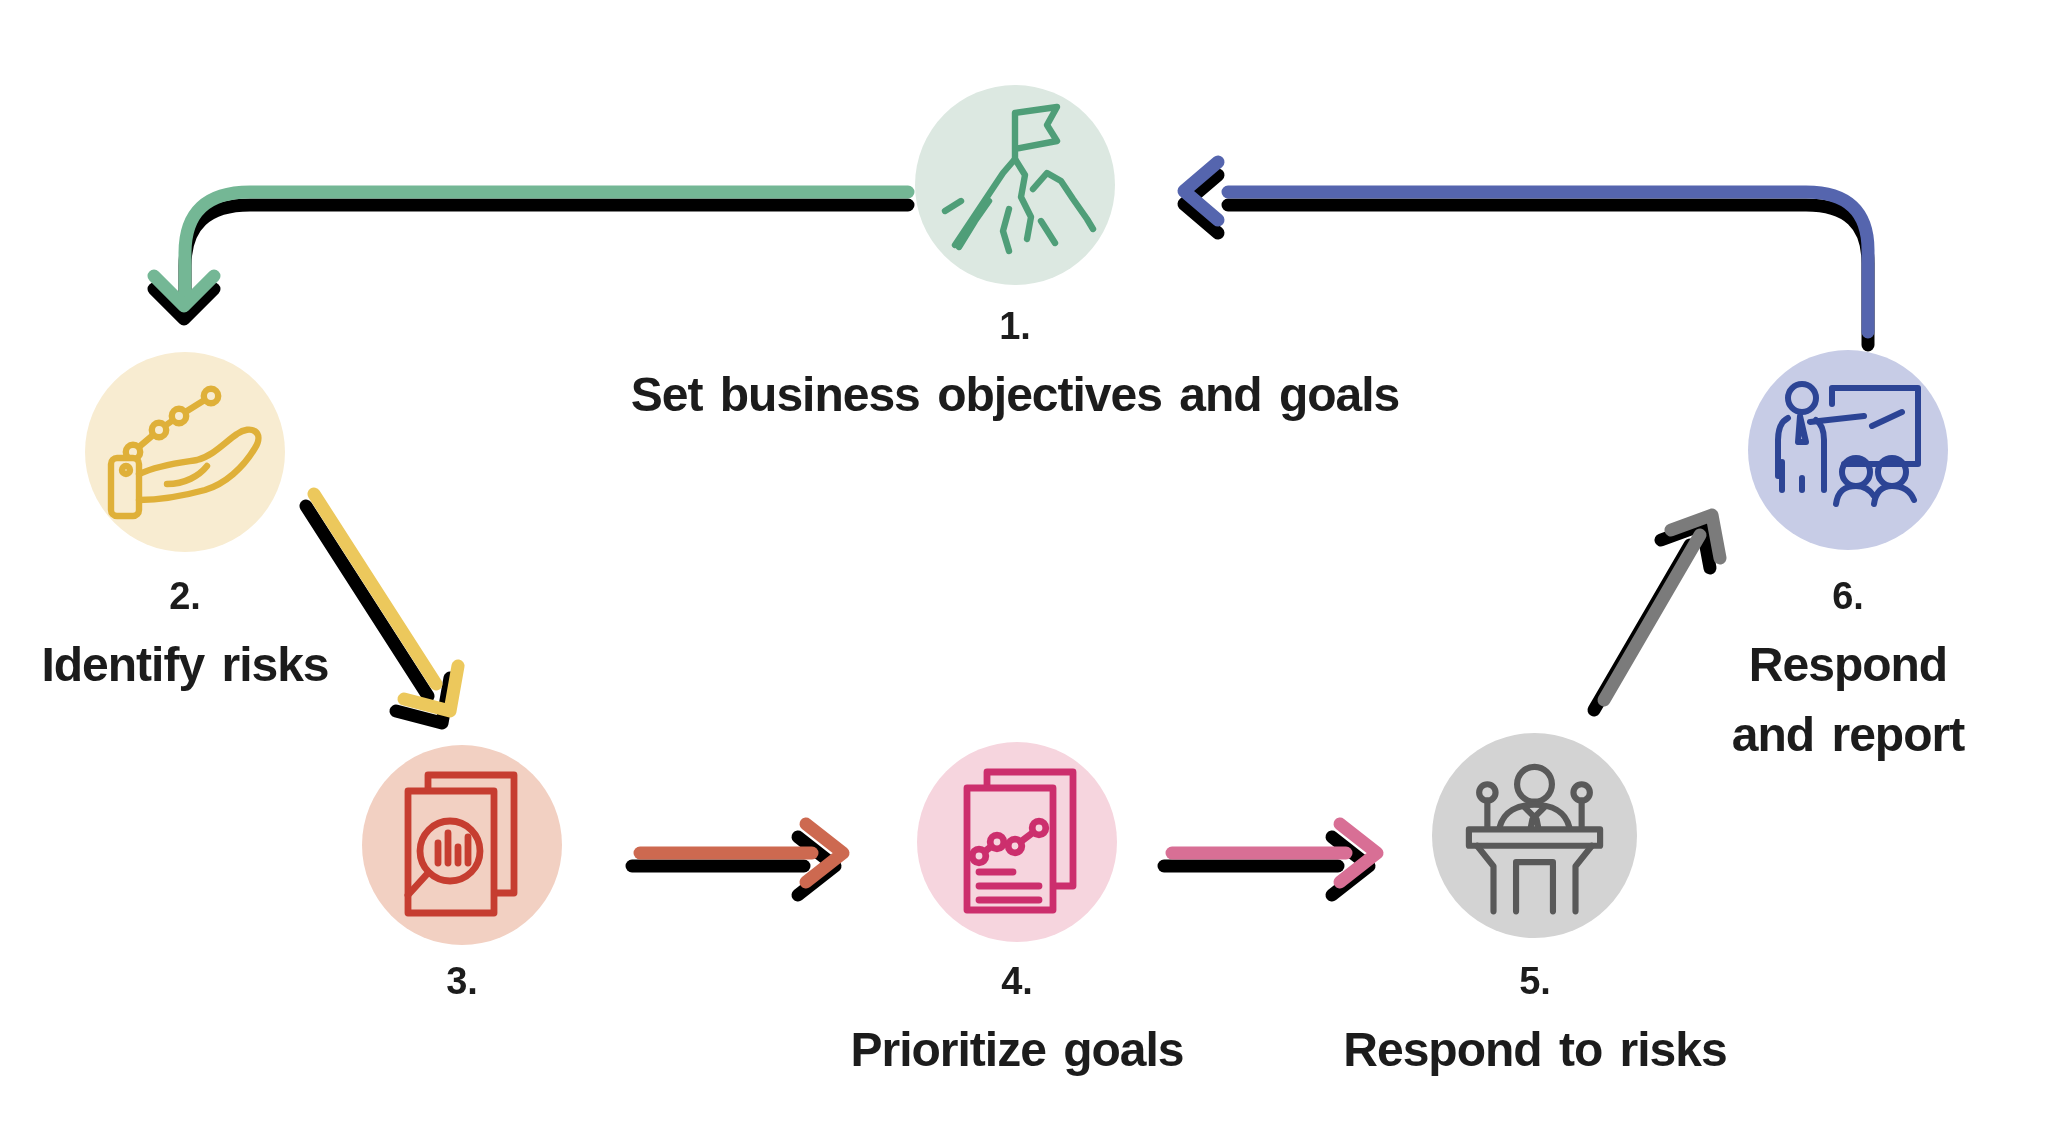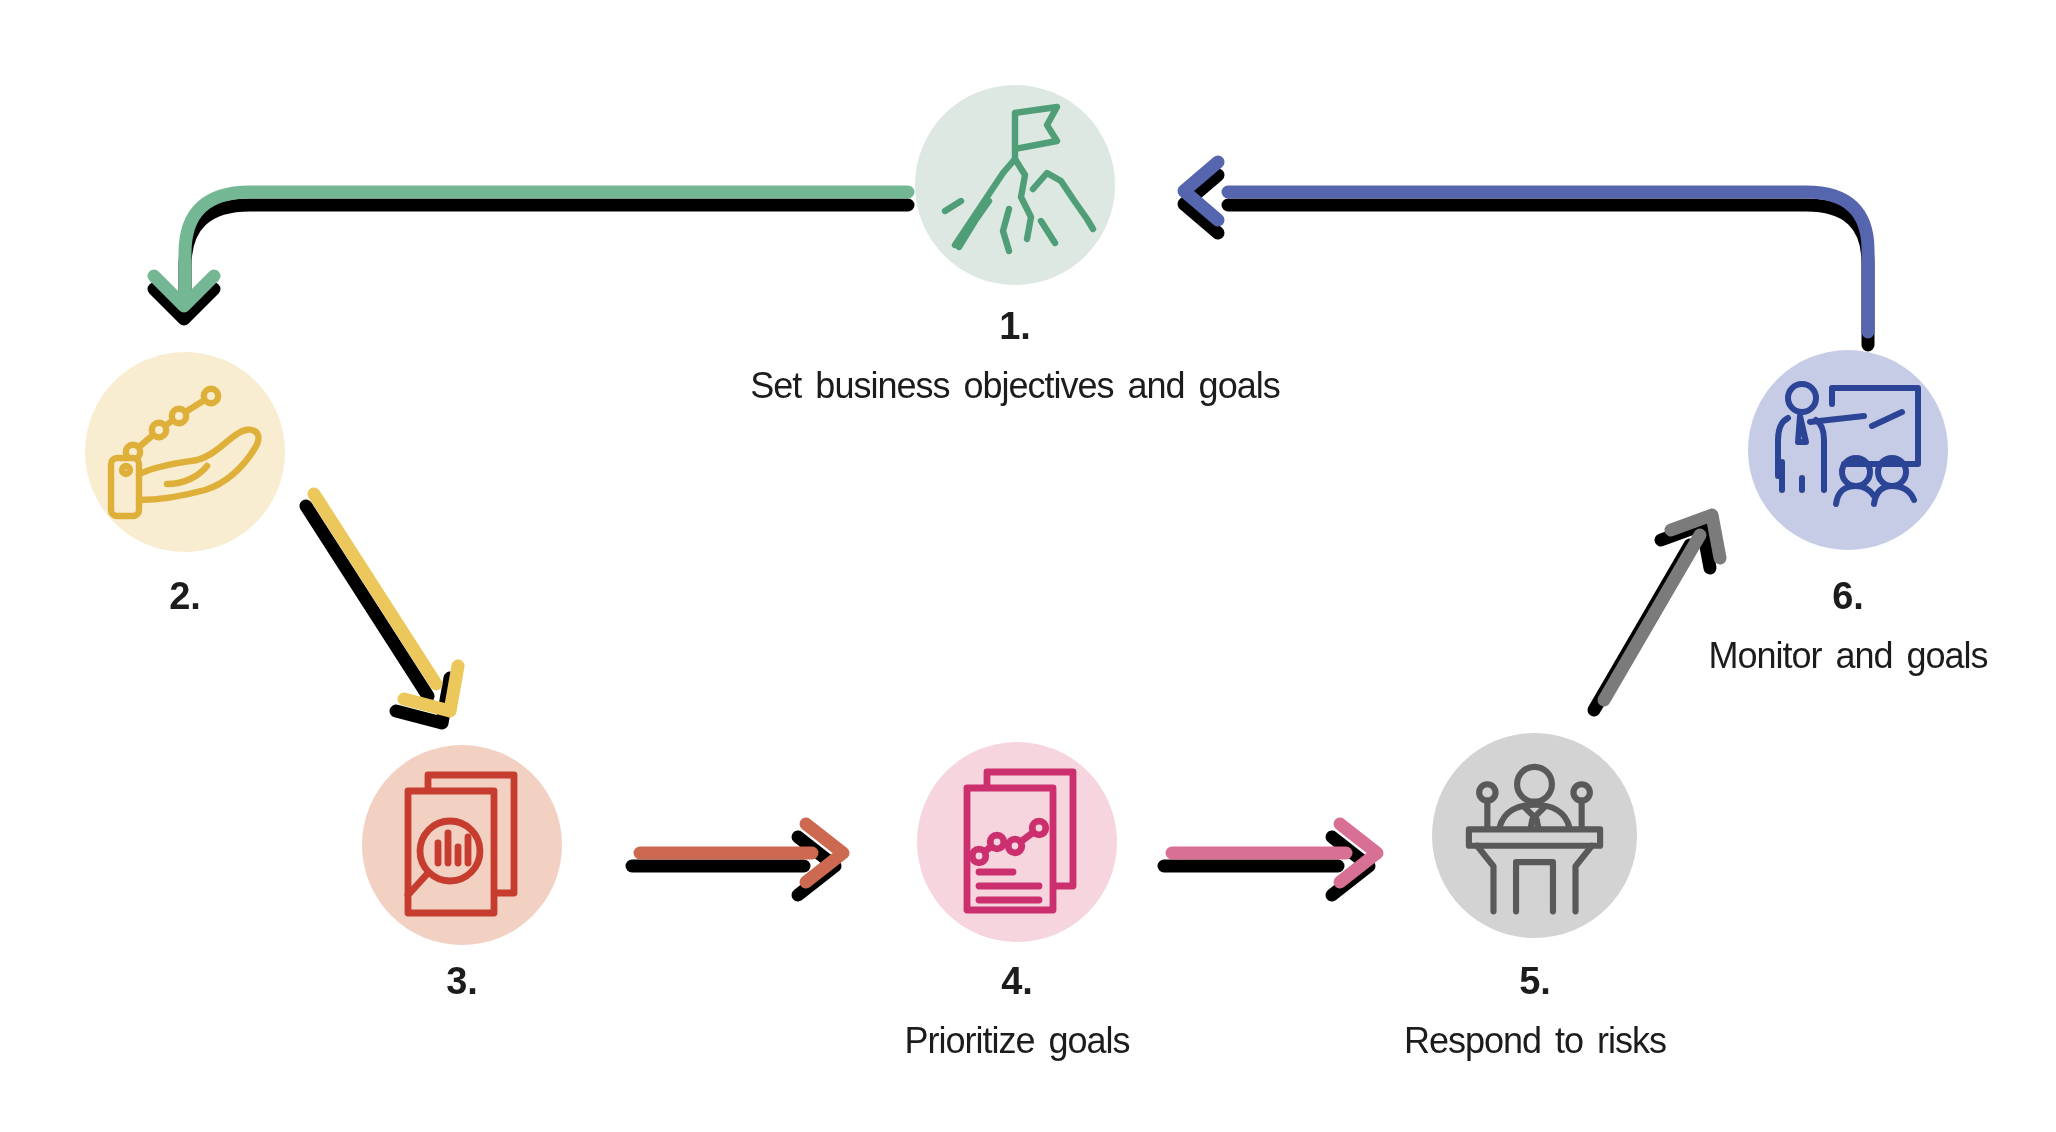"Set business objectives and goals" .label .ttl { font-size: 36px -> 48px; font-weight: 400 -> 700 }
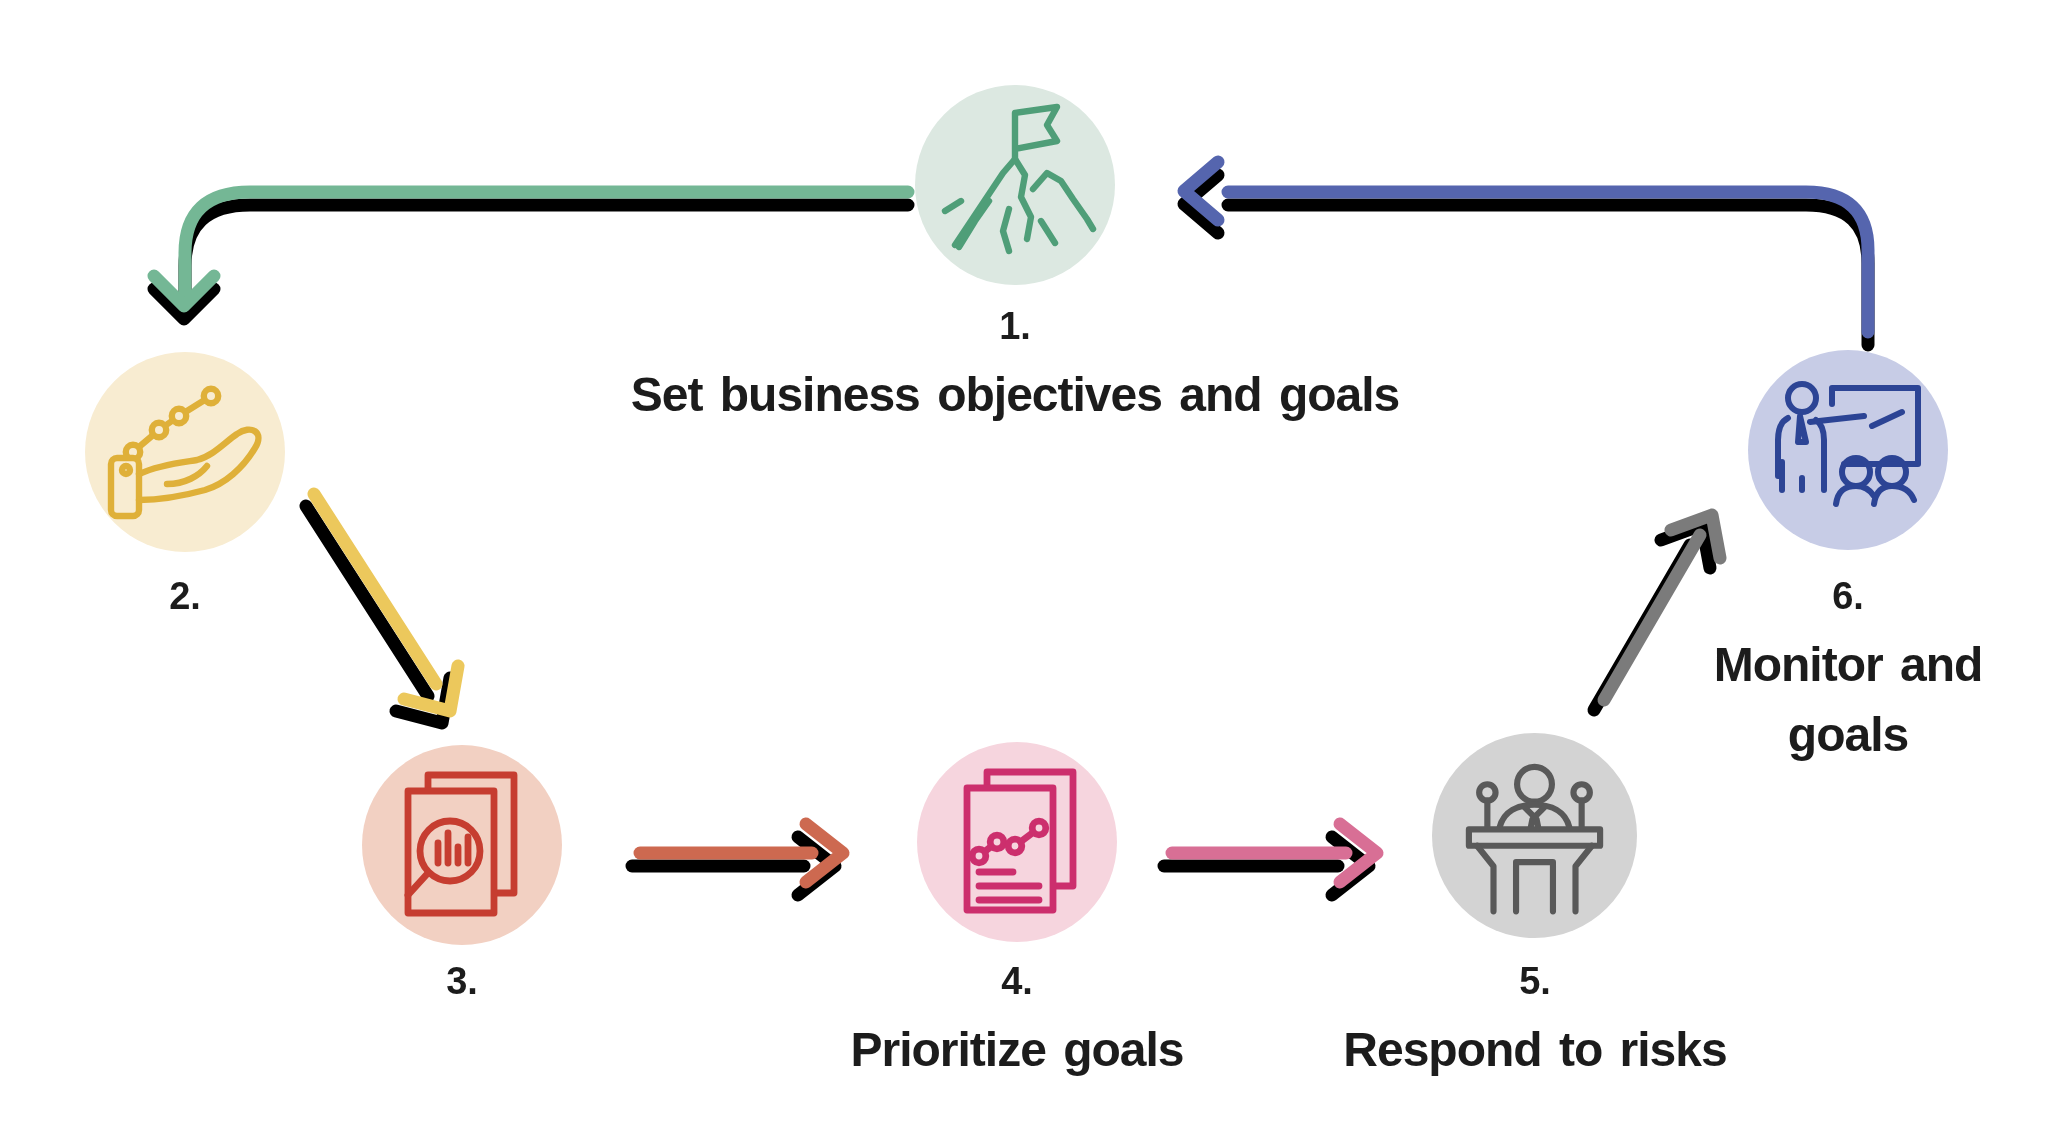"Identify risks" div.ttl { html: none -> <div>Identify risks</div> }
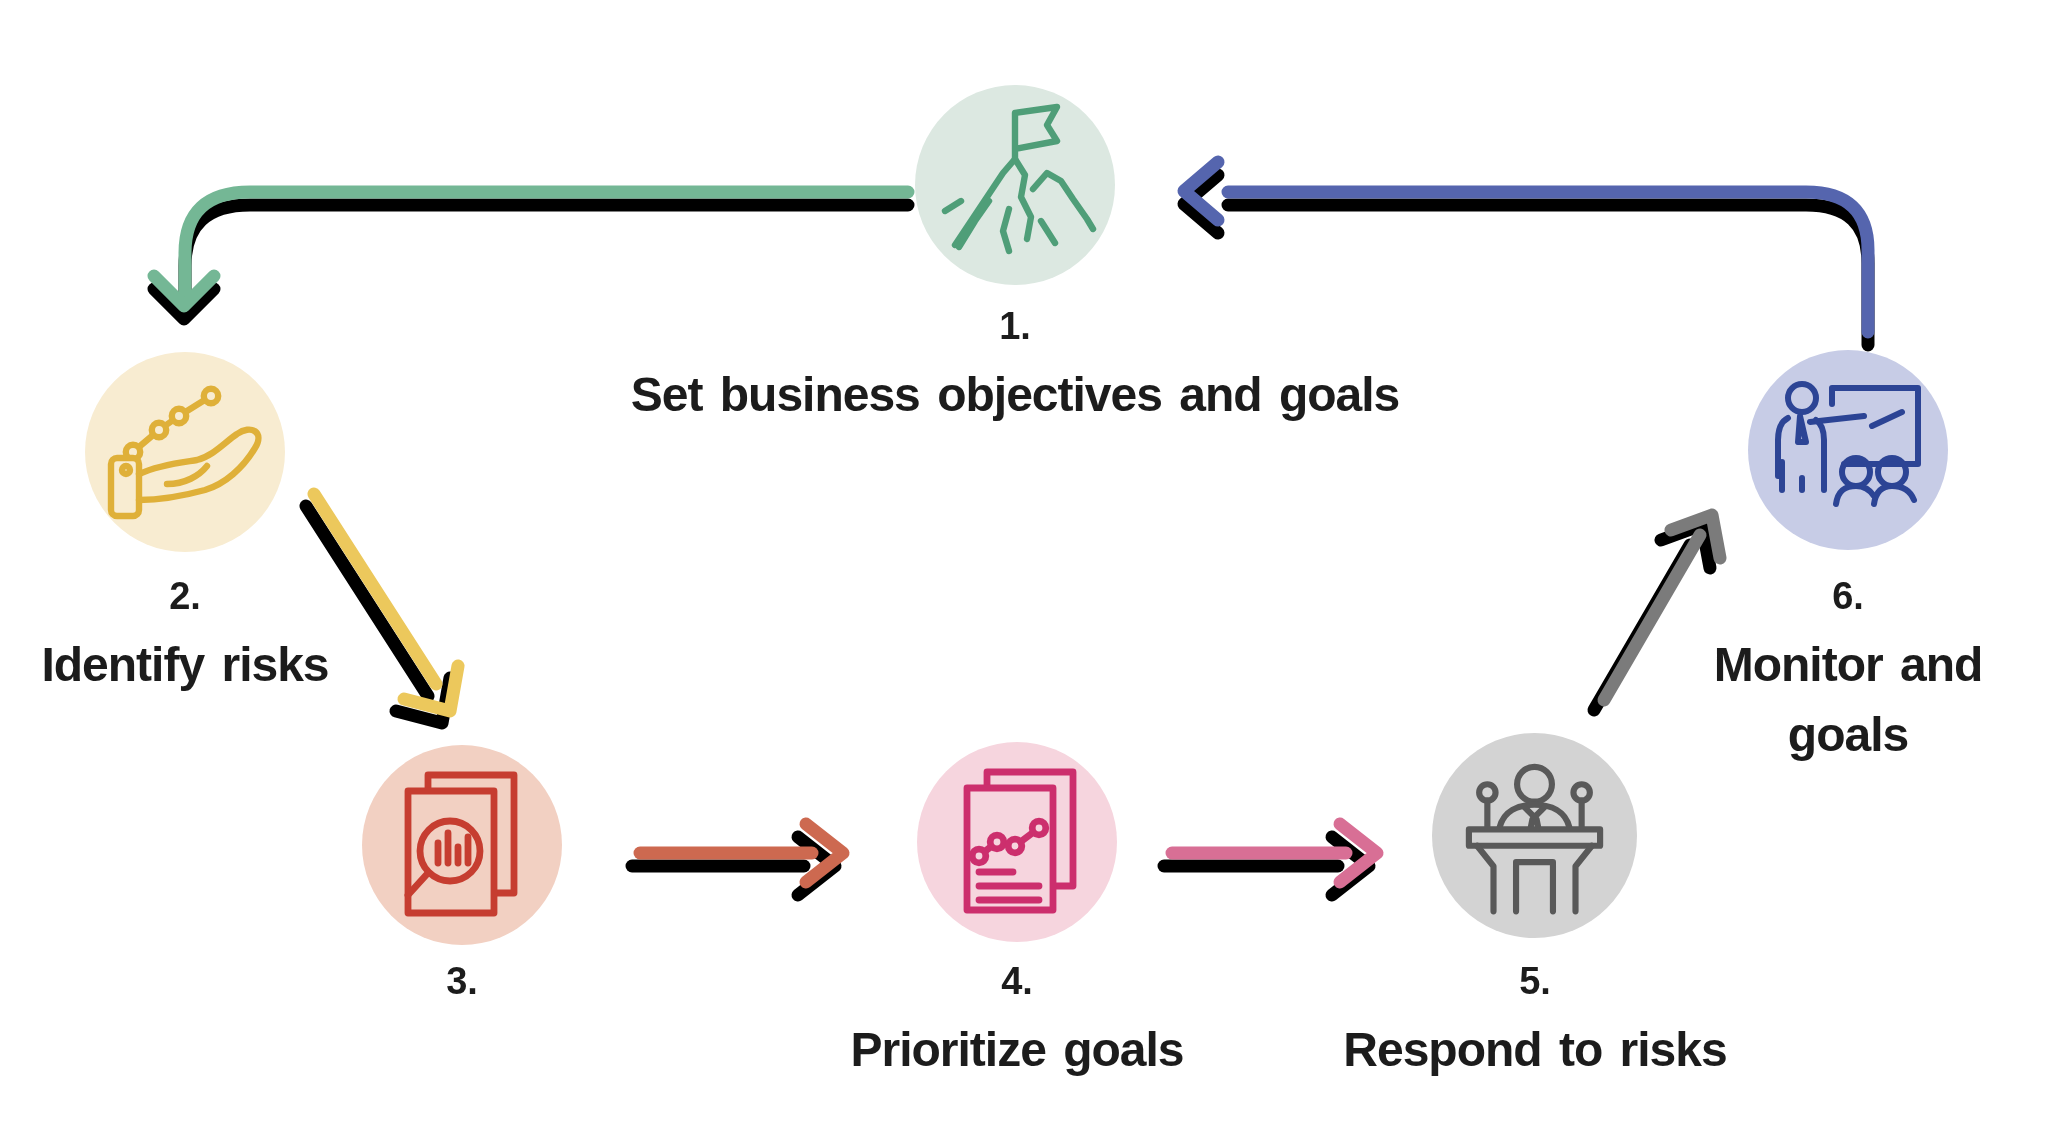"Monitor and goals" div.ttl { text: Monitor and goals -> Respond and report }
